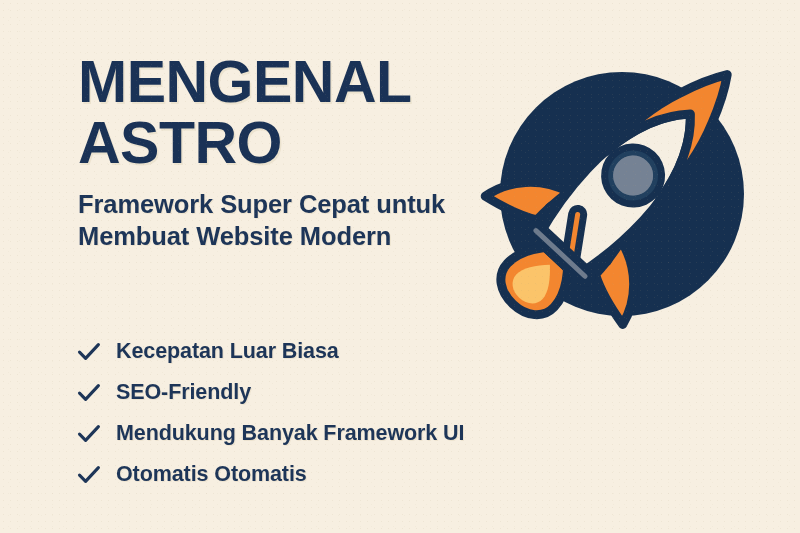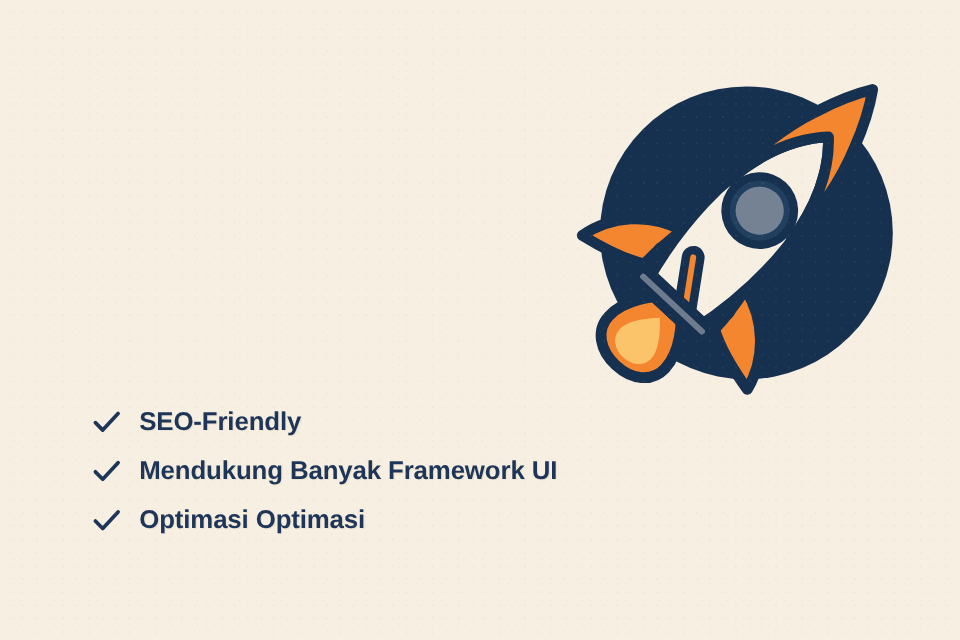"MENGENAL" div { html: none -> <div> <h1>MENGENAL ASTRO</h1> <p>Framework Super Cepat untuk Membuat Website Modern</p> </div> }
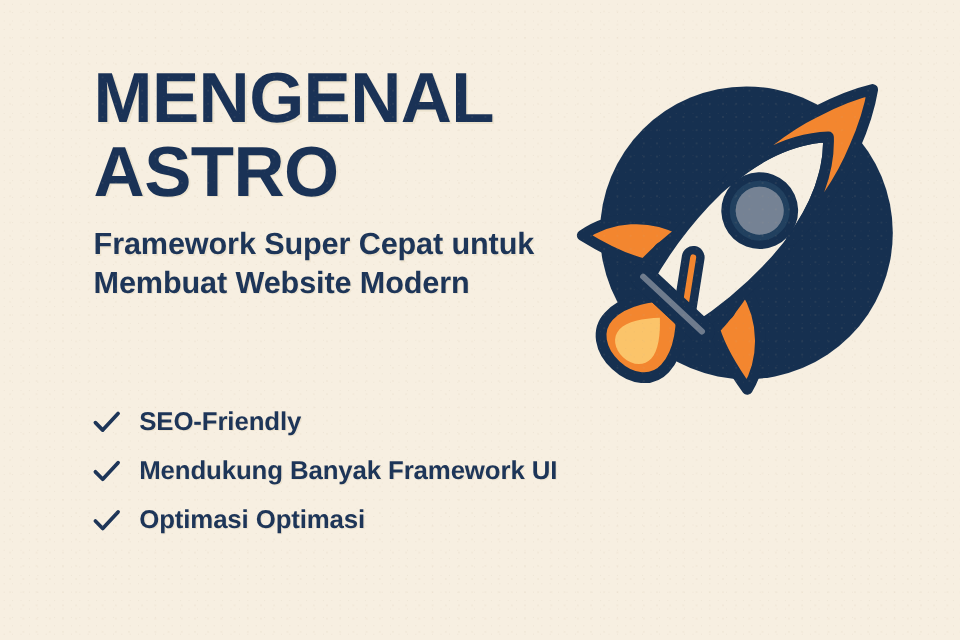"Kecepatan Luar Biasa" li.feature-item { html: none -> <li> <span> <svg> <path></path> </svg> </span> <span>Kecepatan Luar Biasa</span> </li> }
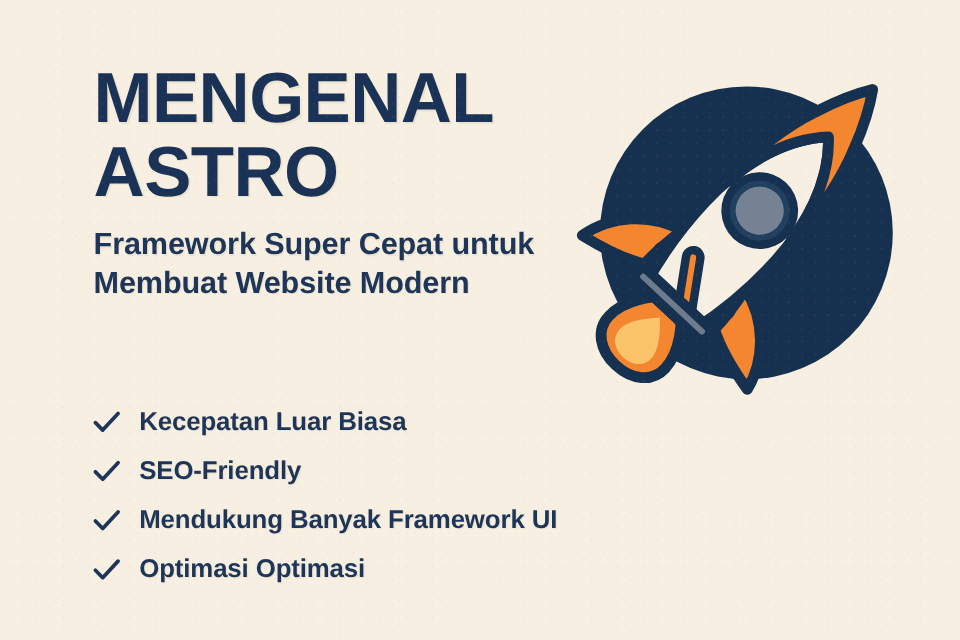"Optimasi Optimasi" span.feature-label { text: Optimasi Optimasi -> Otomatis Otomatis }
